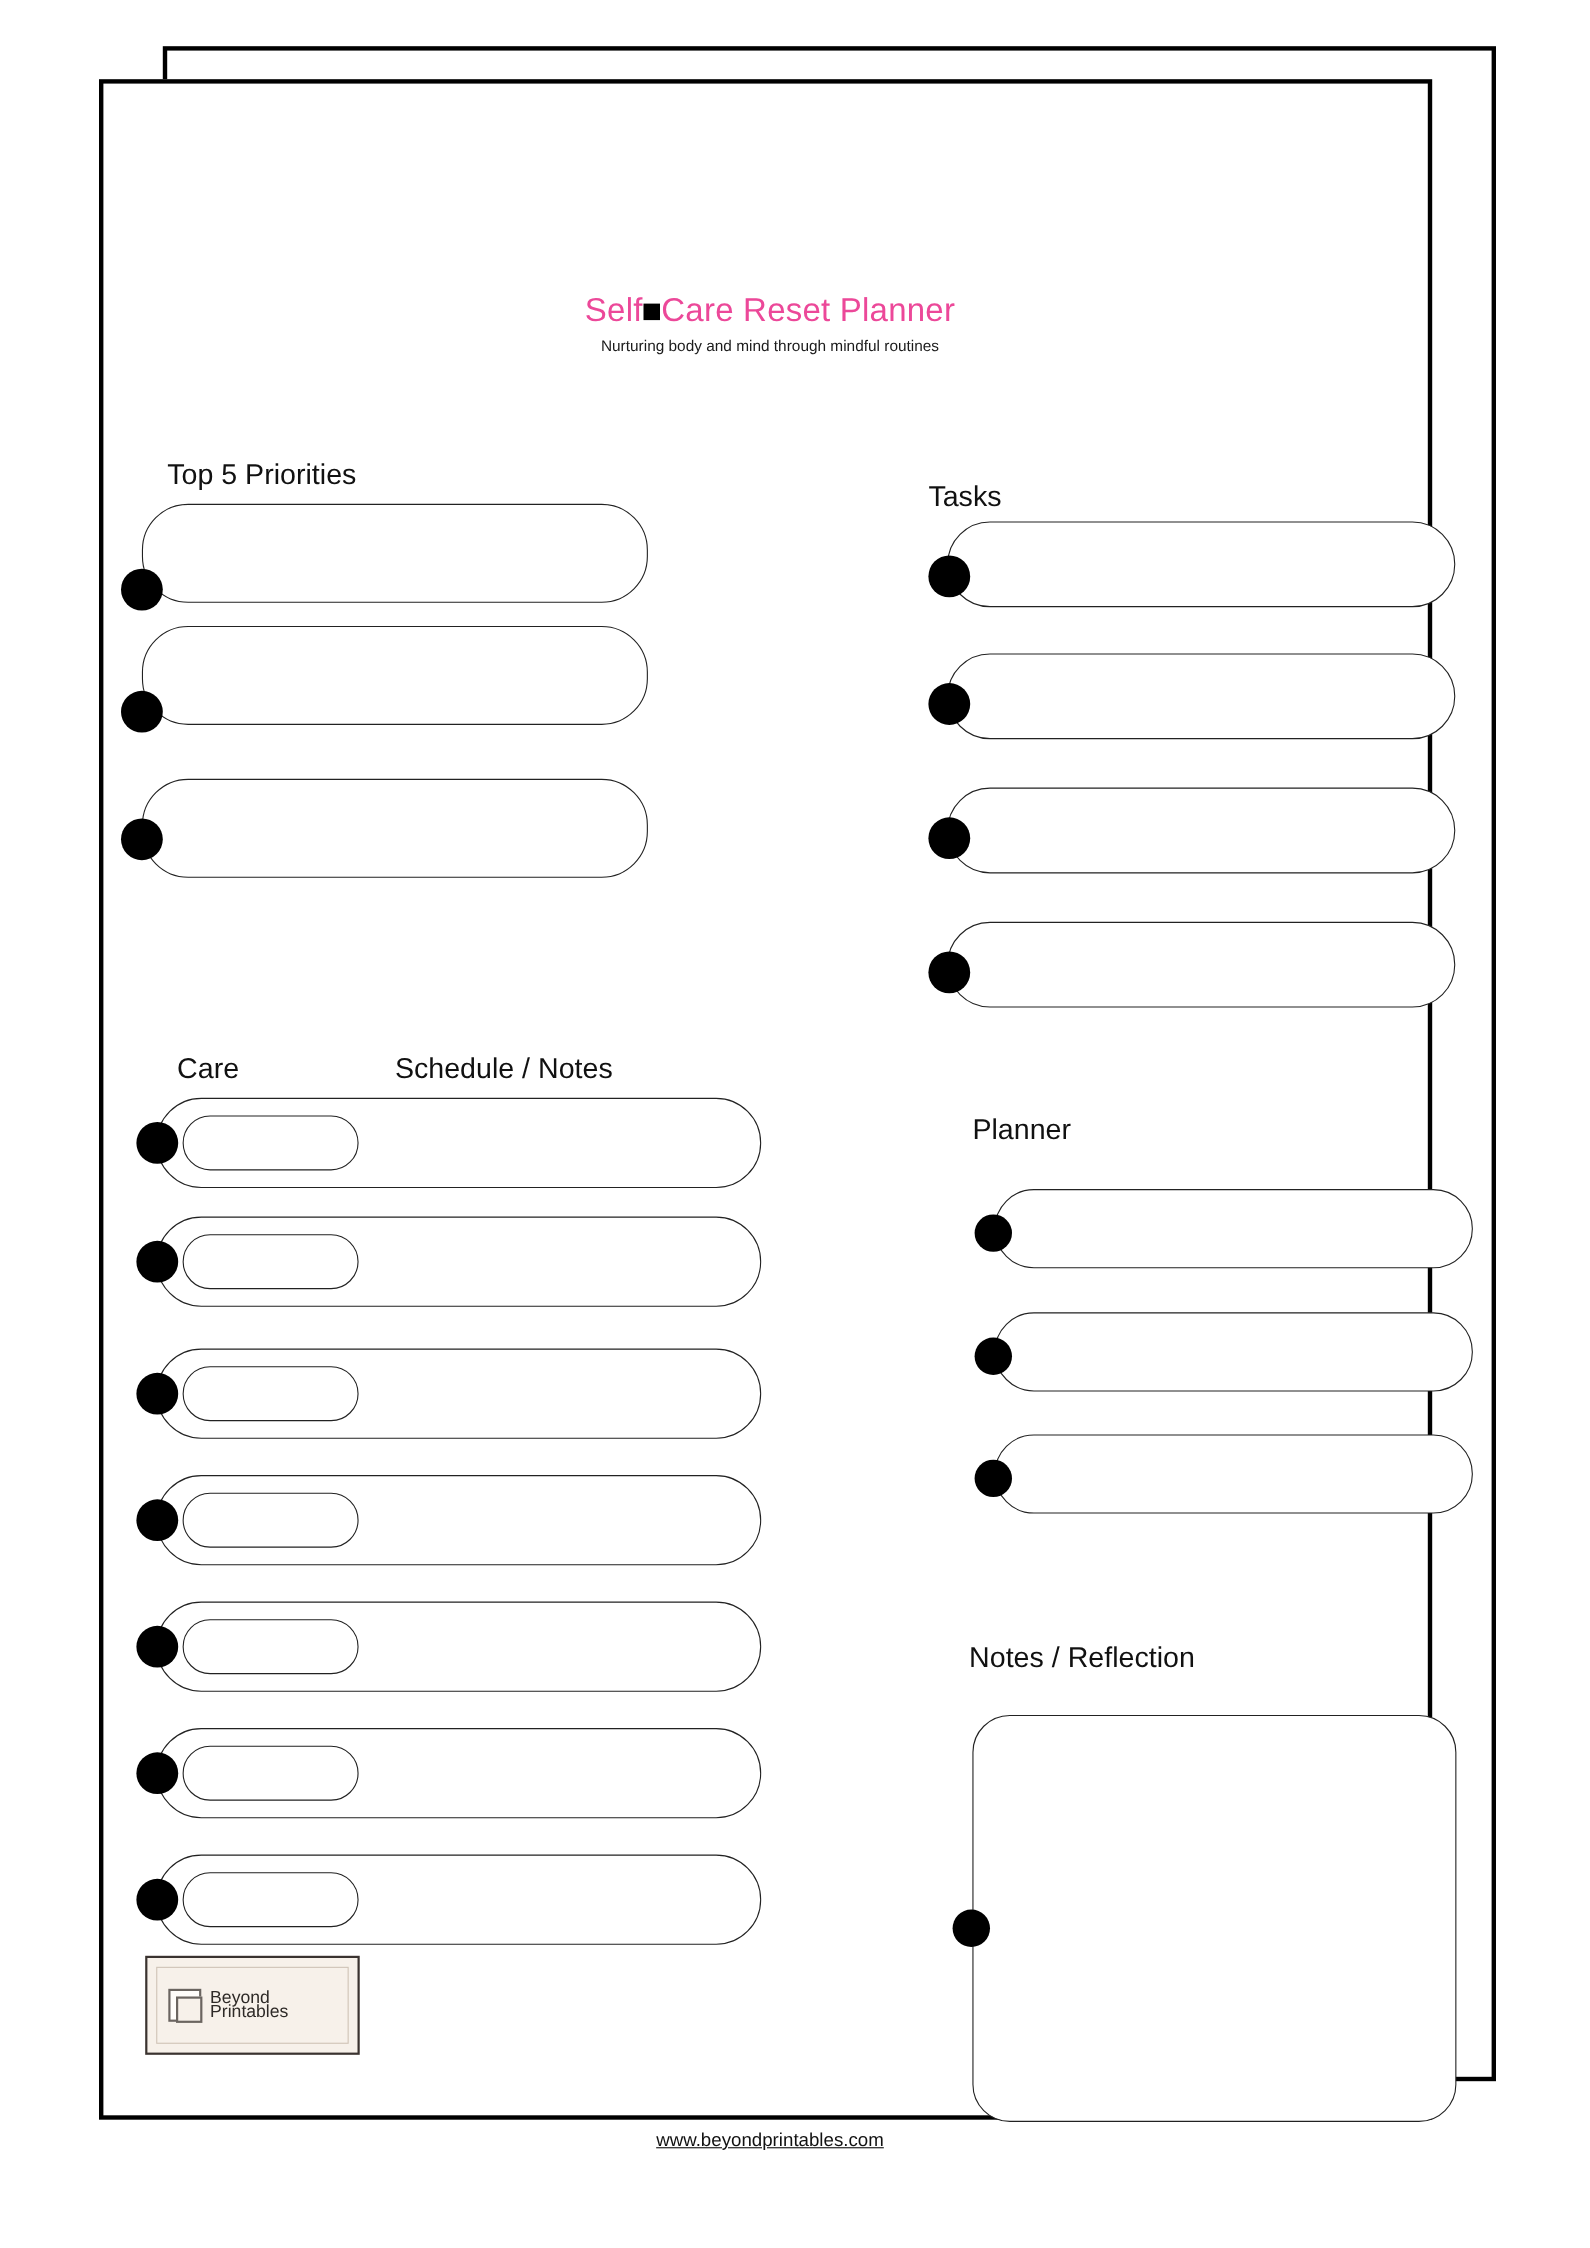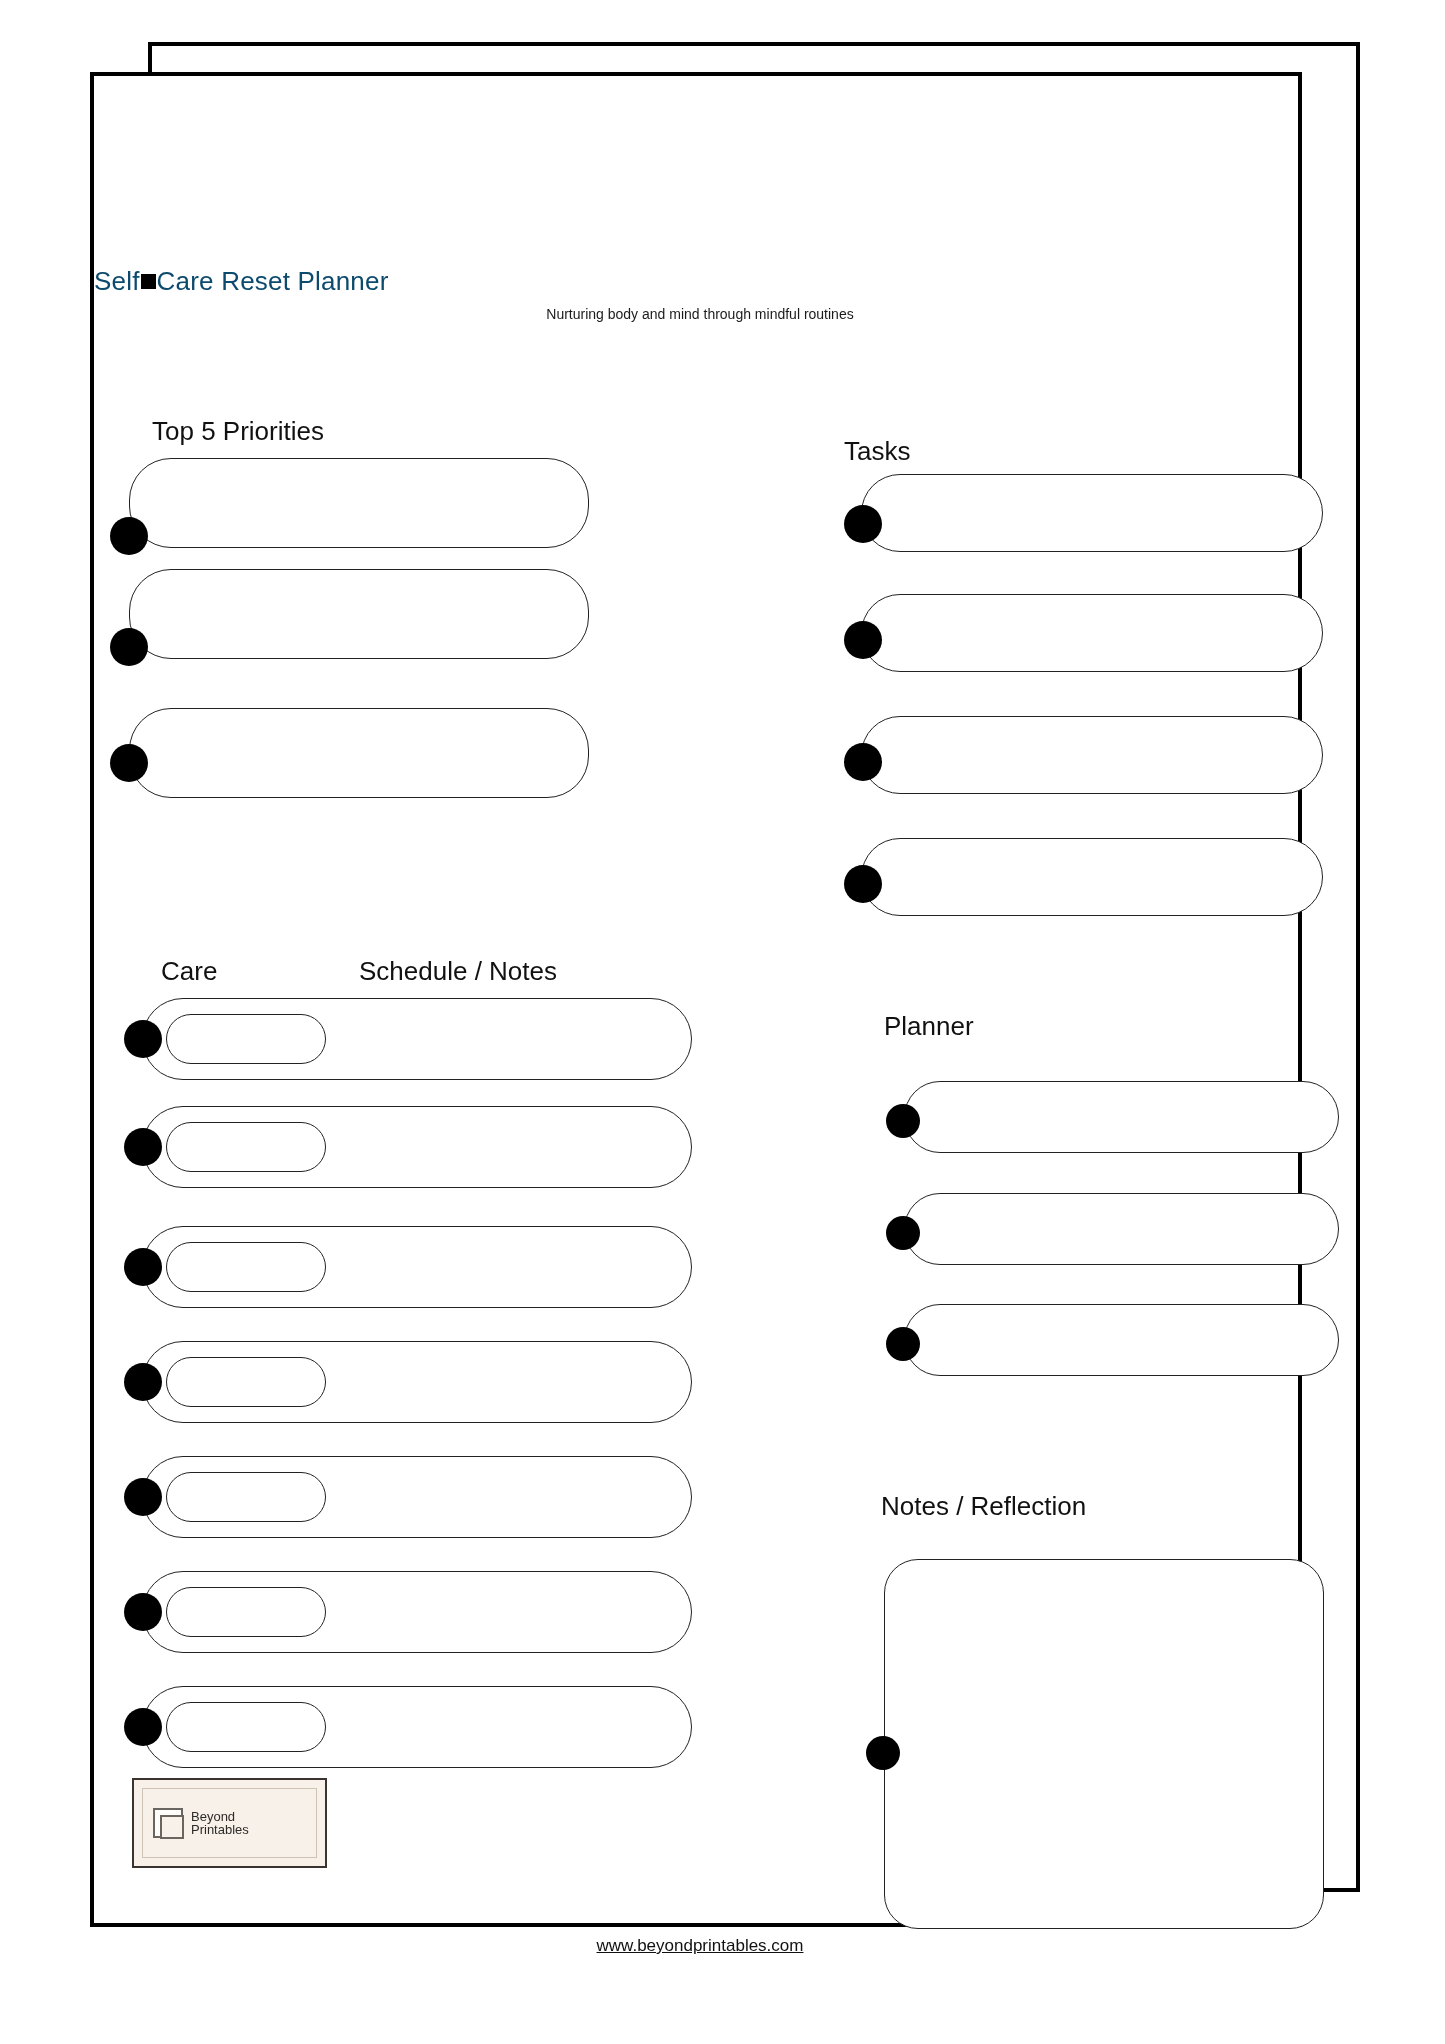"Self Care Reset Planner" .title { color: #0c4a6e -> #ec4899; font-size: 26px -> 30px; text-align: none -> center }
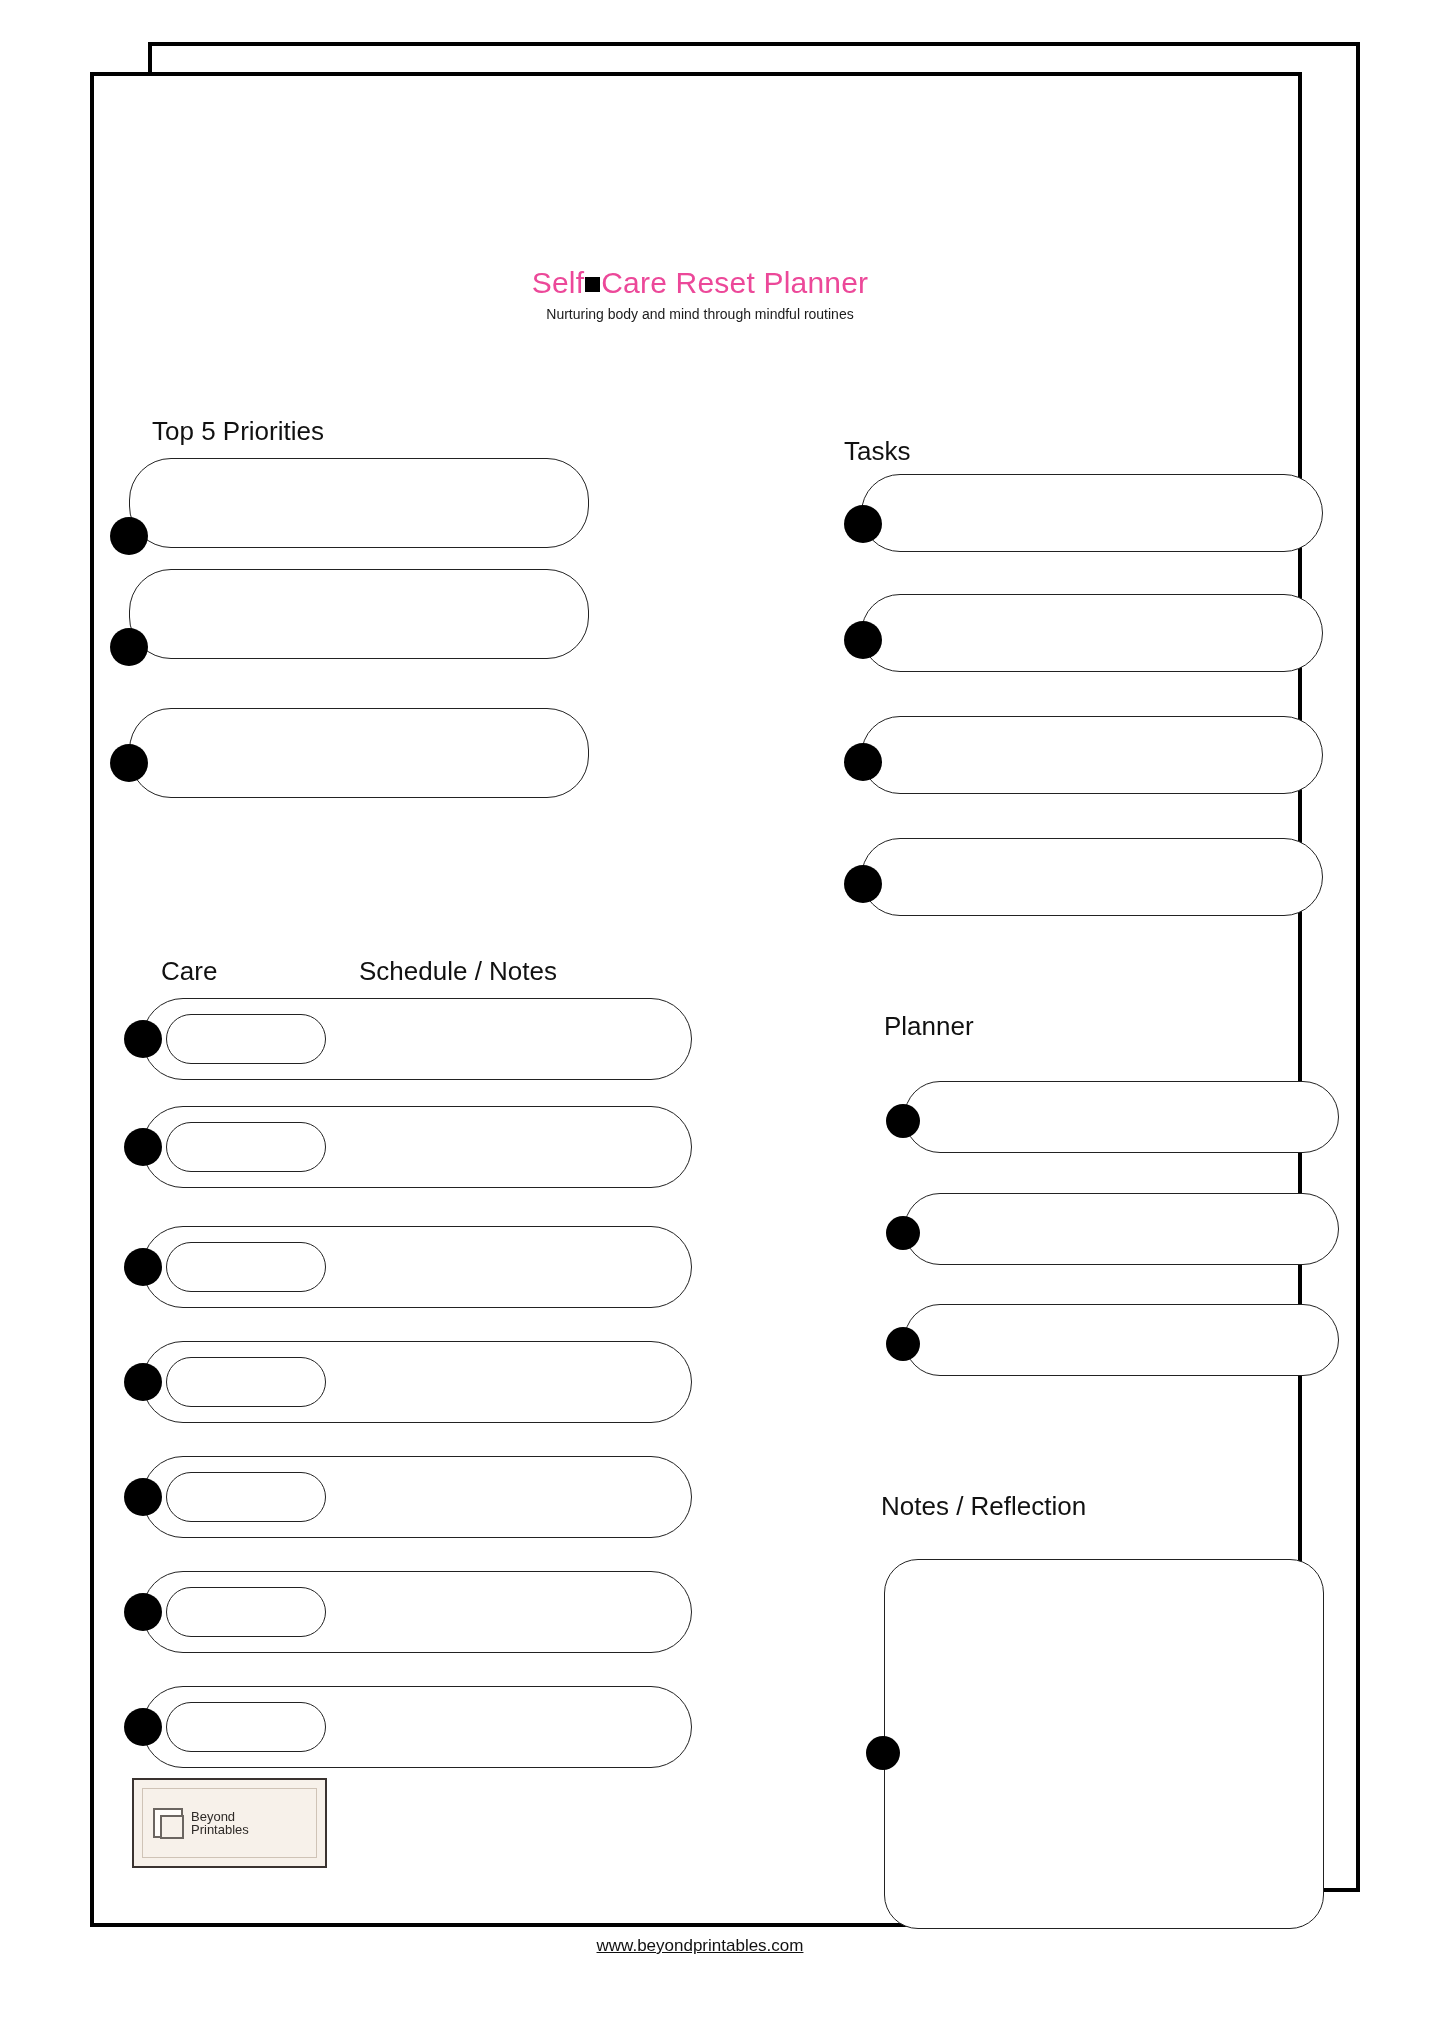"Beyond" .logo-text { font-size: 13px -> 16px }
